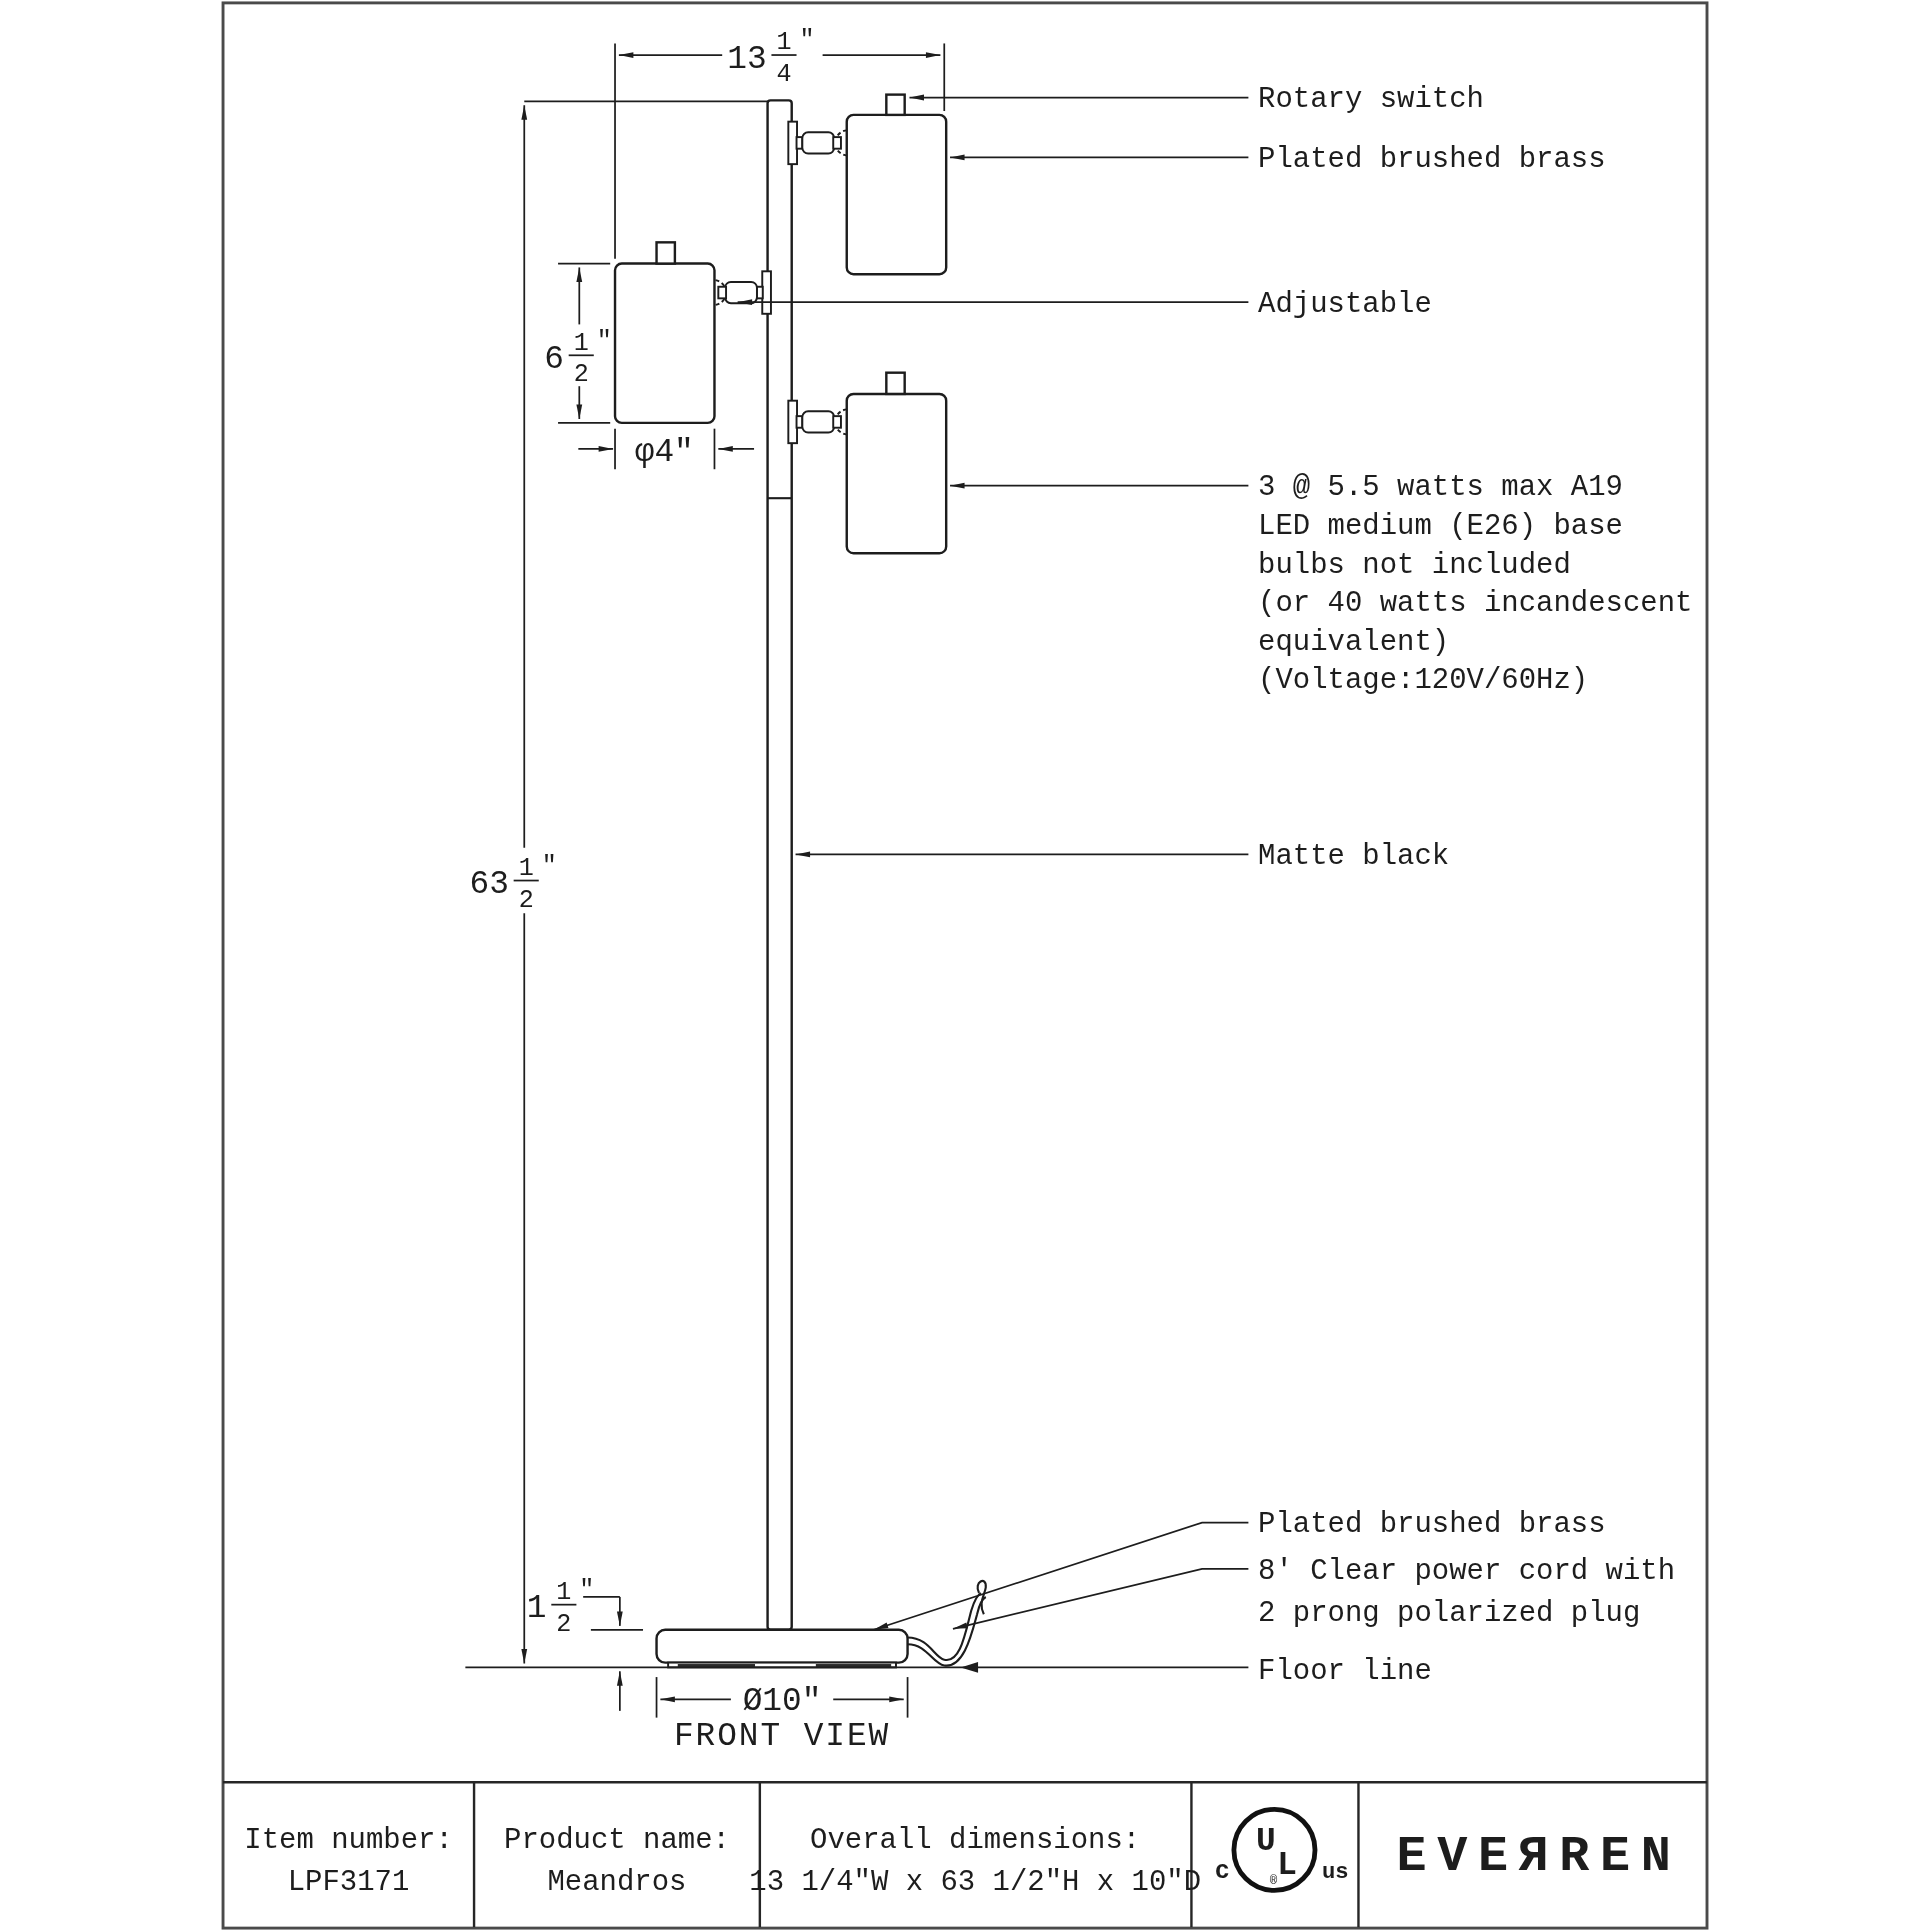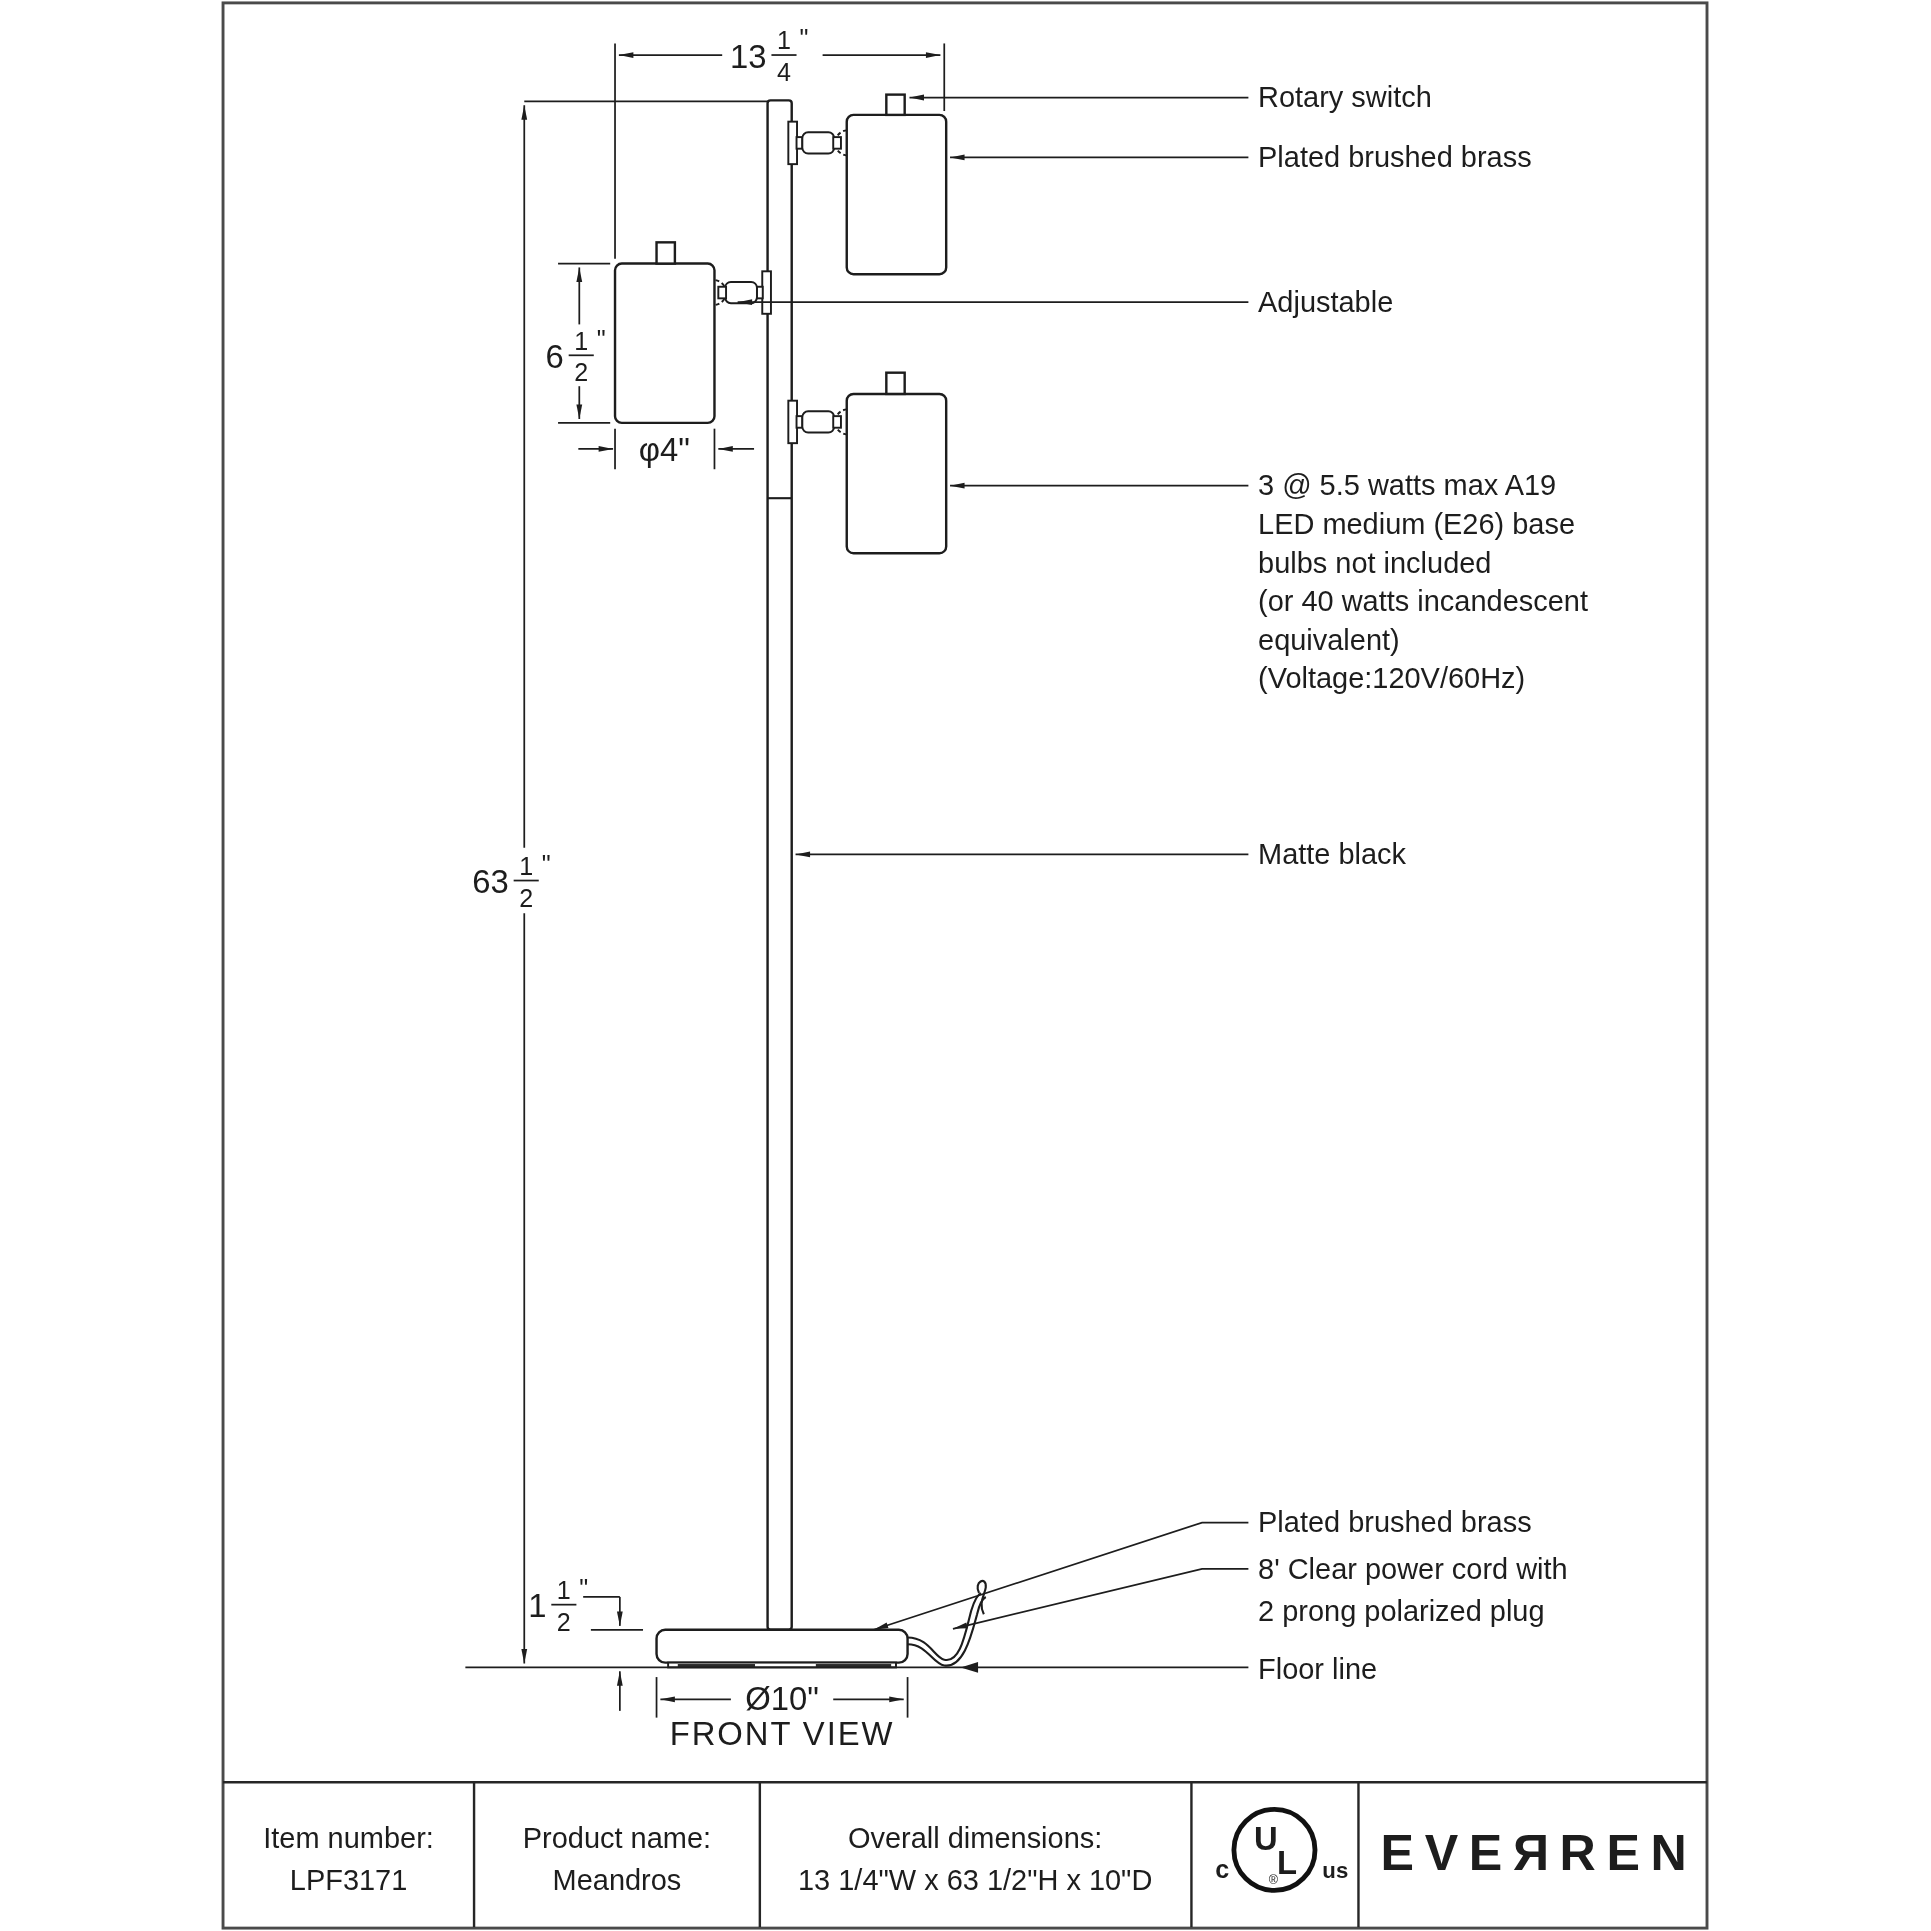"13" .sheet { font-family: Liberation Sans, sans-serif -> Liberation Mono, monospace }
